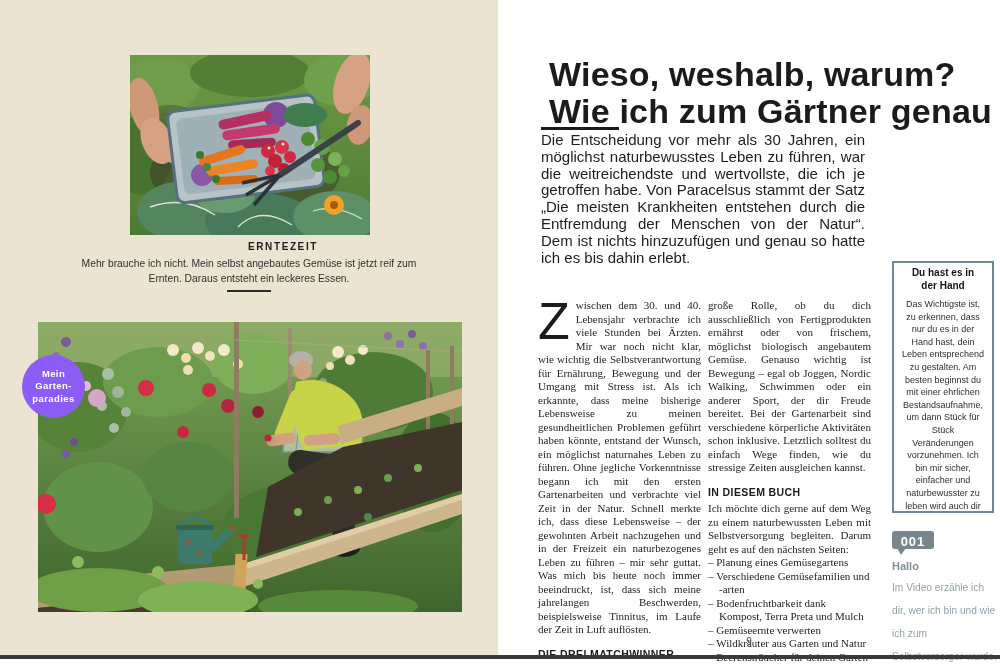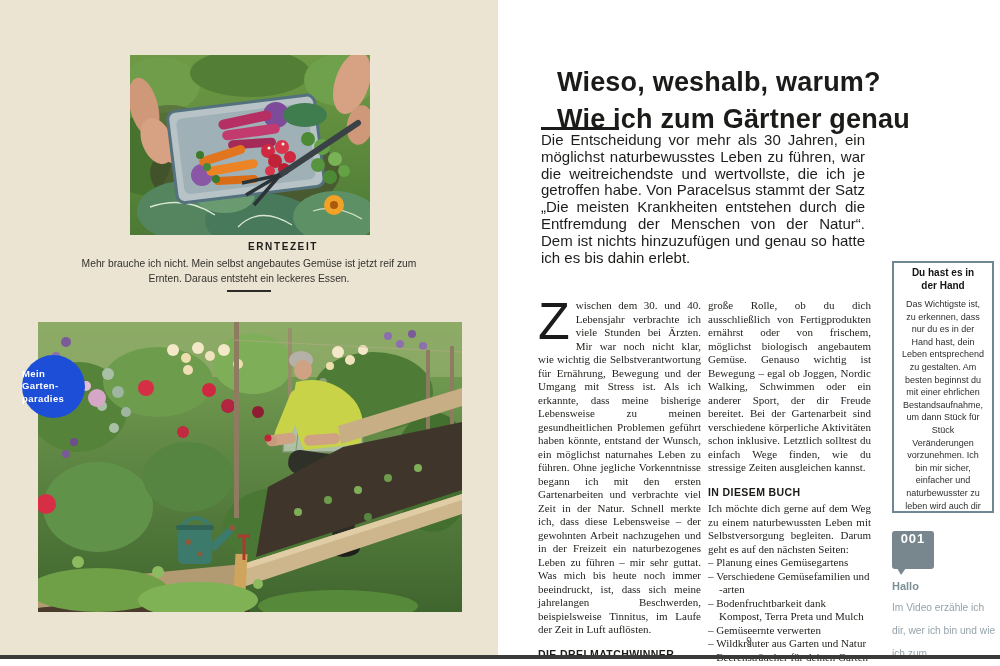"Wieso, weshalb, warum?" .chapter-title { font-size: 27px -> 34px; margin: 16px -> 8px }
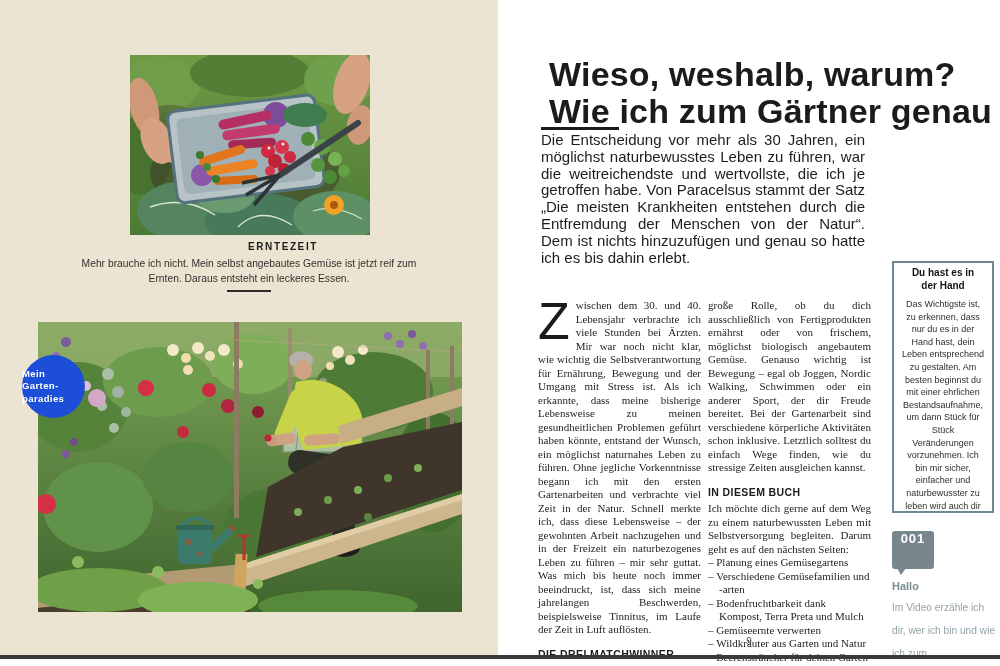"Mein" .circle-badge { align-items: flex-start -> center; background: #1d4ed8 -> #8b5cf6 }
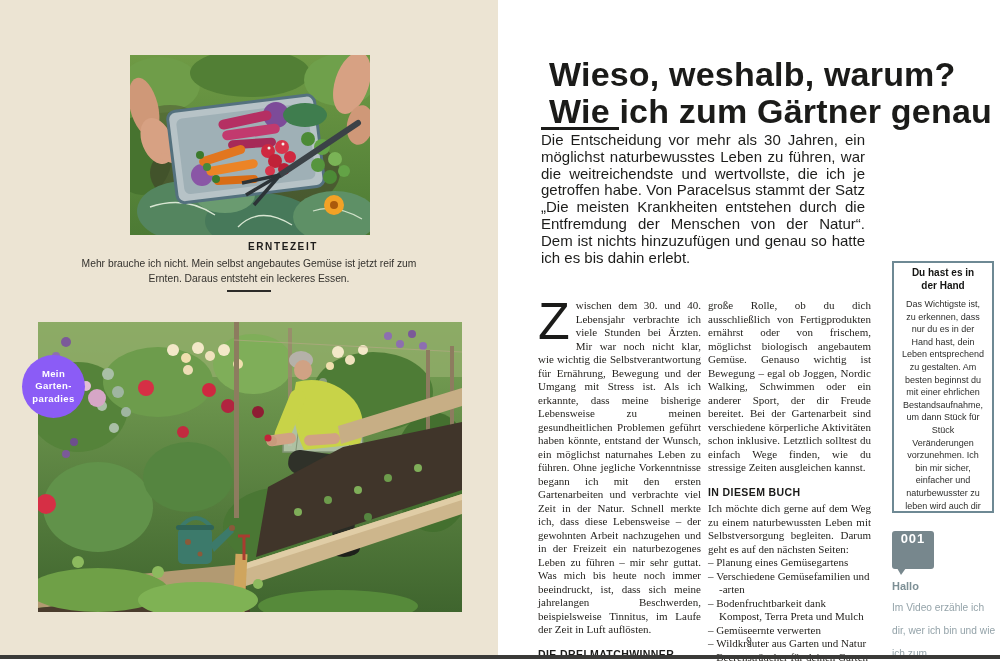"001" .vbadge { align-items: flex-start -> flex-end; height: 38px -> 18px }
